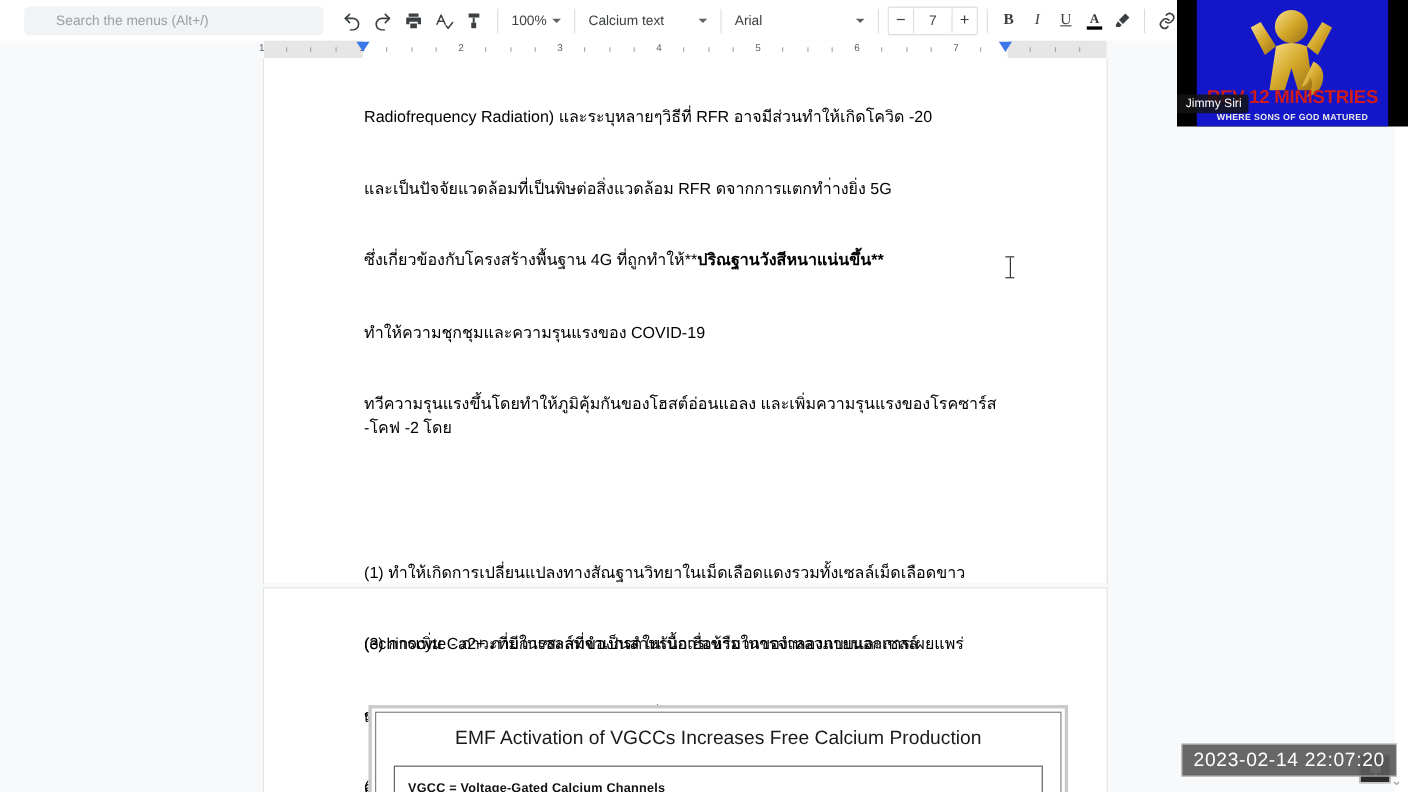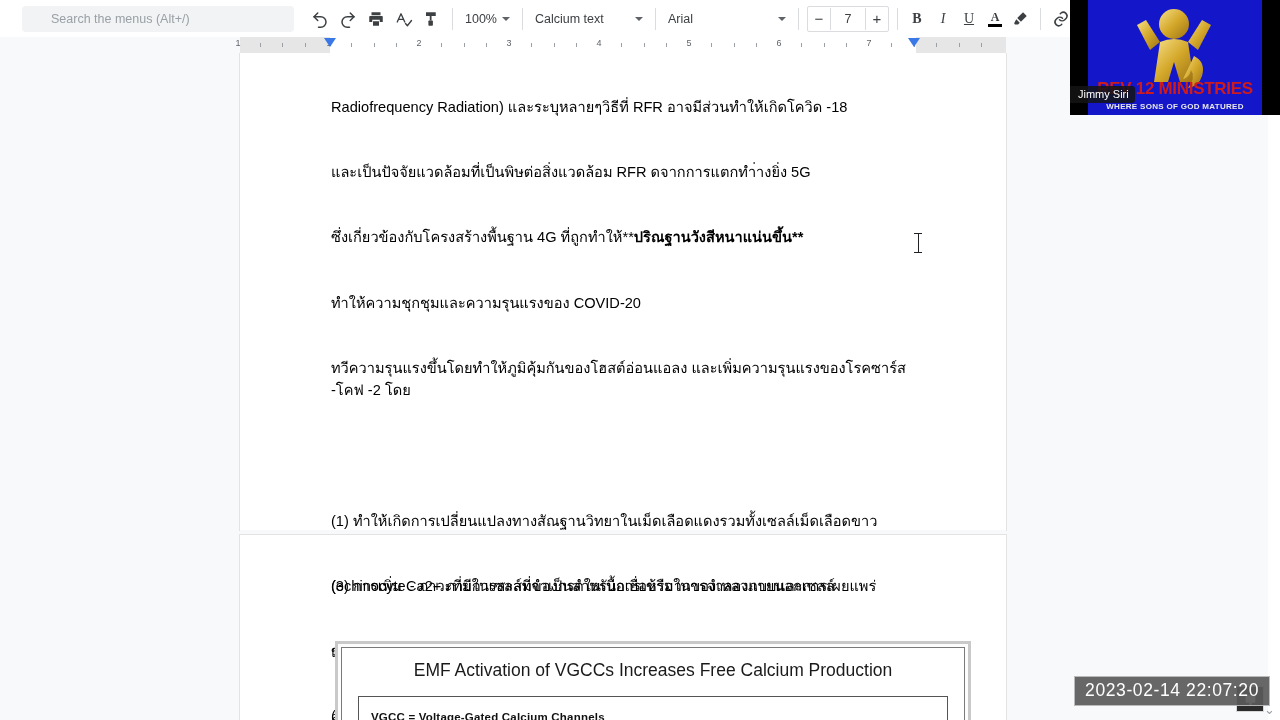"Radiofrequency Radiation)" p { text: -18 -> -20 }
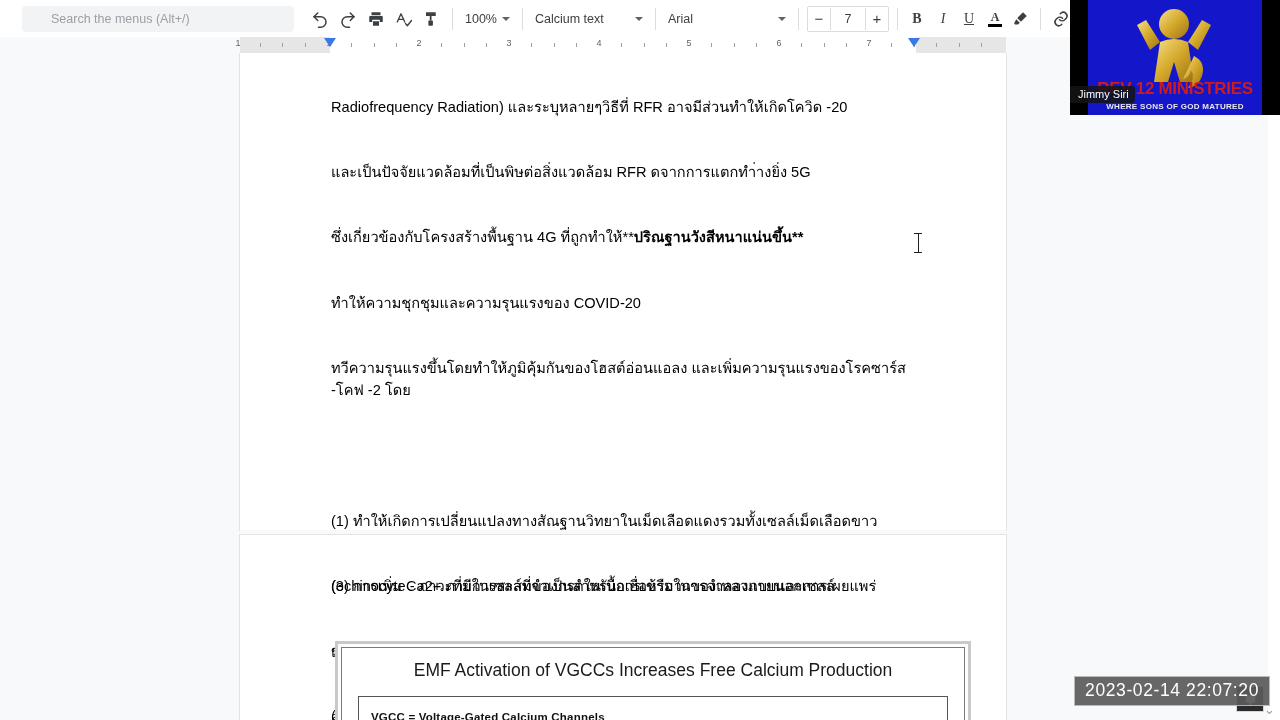"ทำให้ความชุกชุมและความรุนแรงของ COVID-20" p { text: COVID-20 -> COVID-19 }
